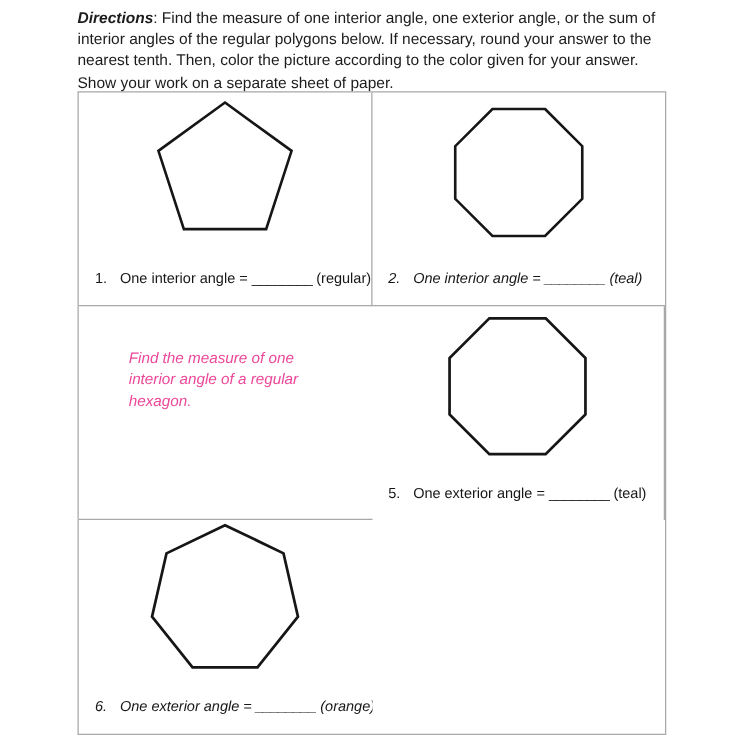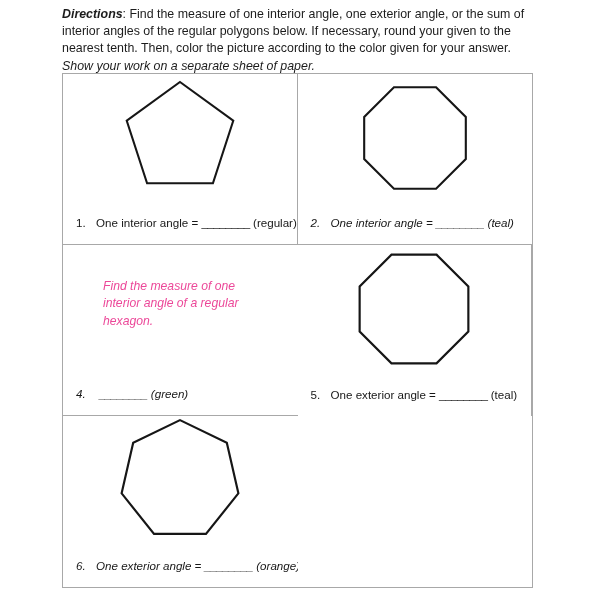"interior angles of the regular" span { text: given -> answer }
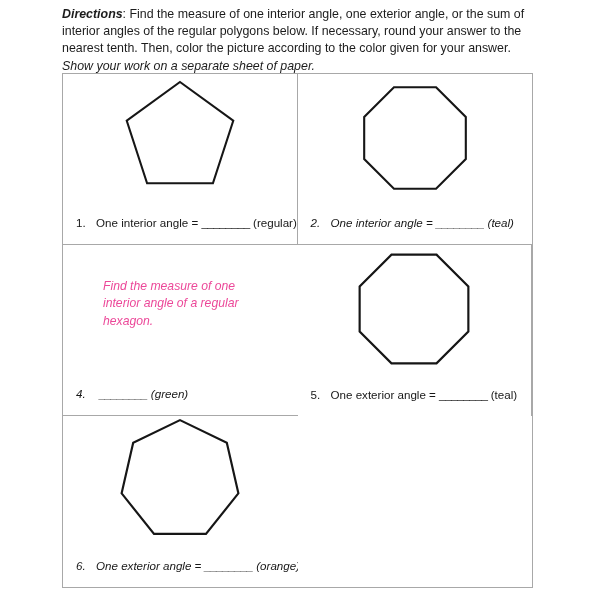"Show your work on a" #directions .dir-last { font-style: italic -> none }
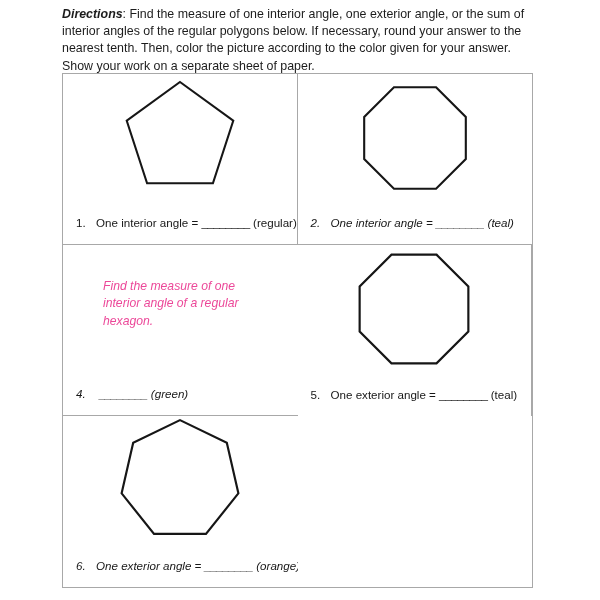"4. ________ (green)" div.q-line { html: <div> <span>4.</span> <span>________</span> <span>(green)</span> </div> -> none }
